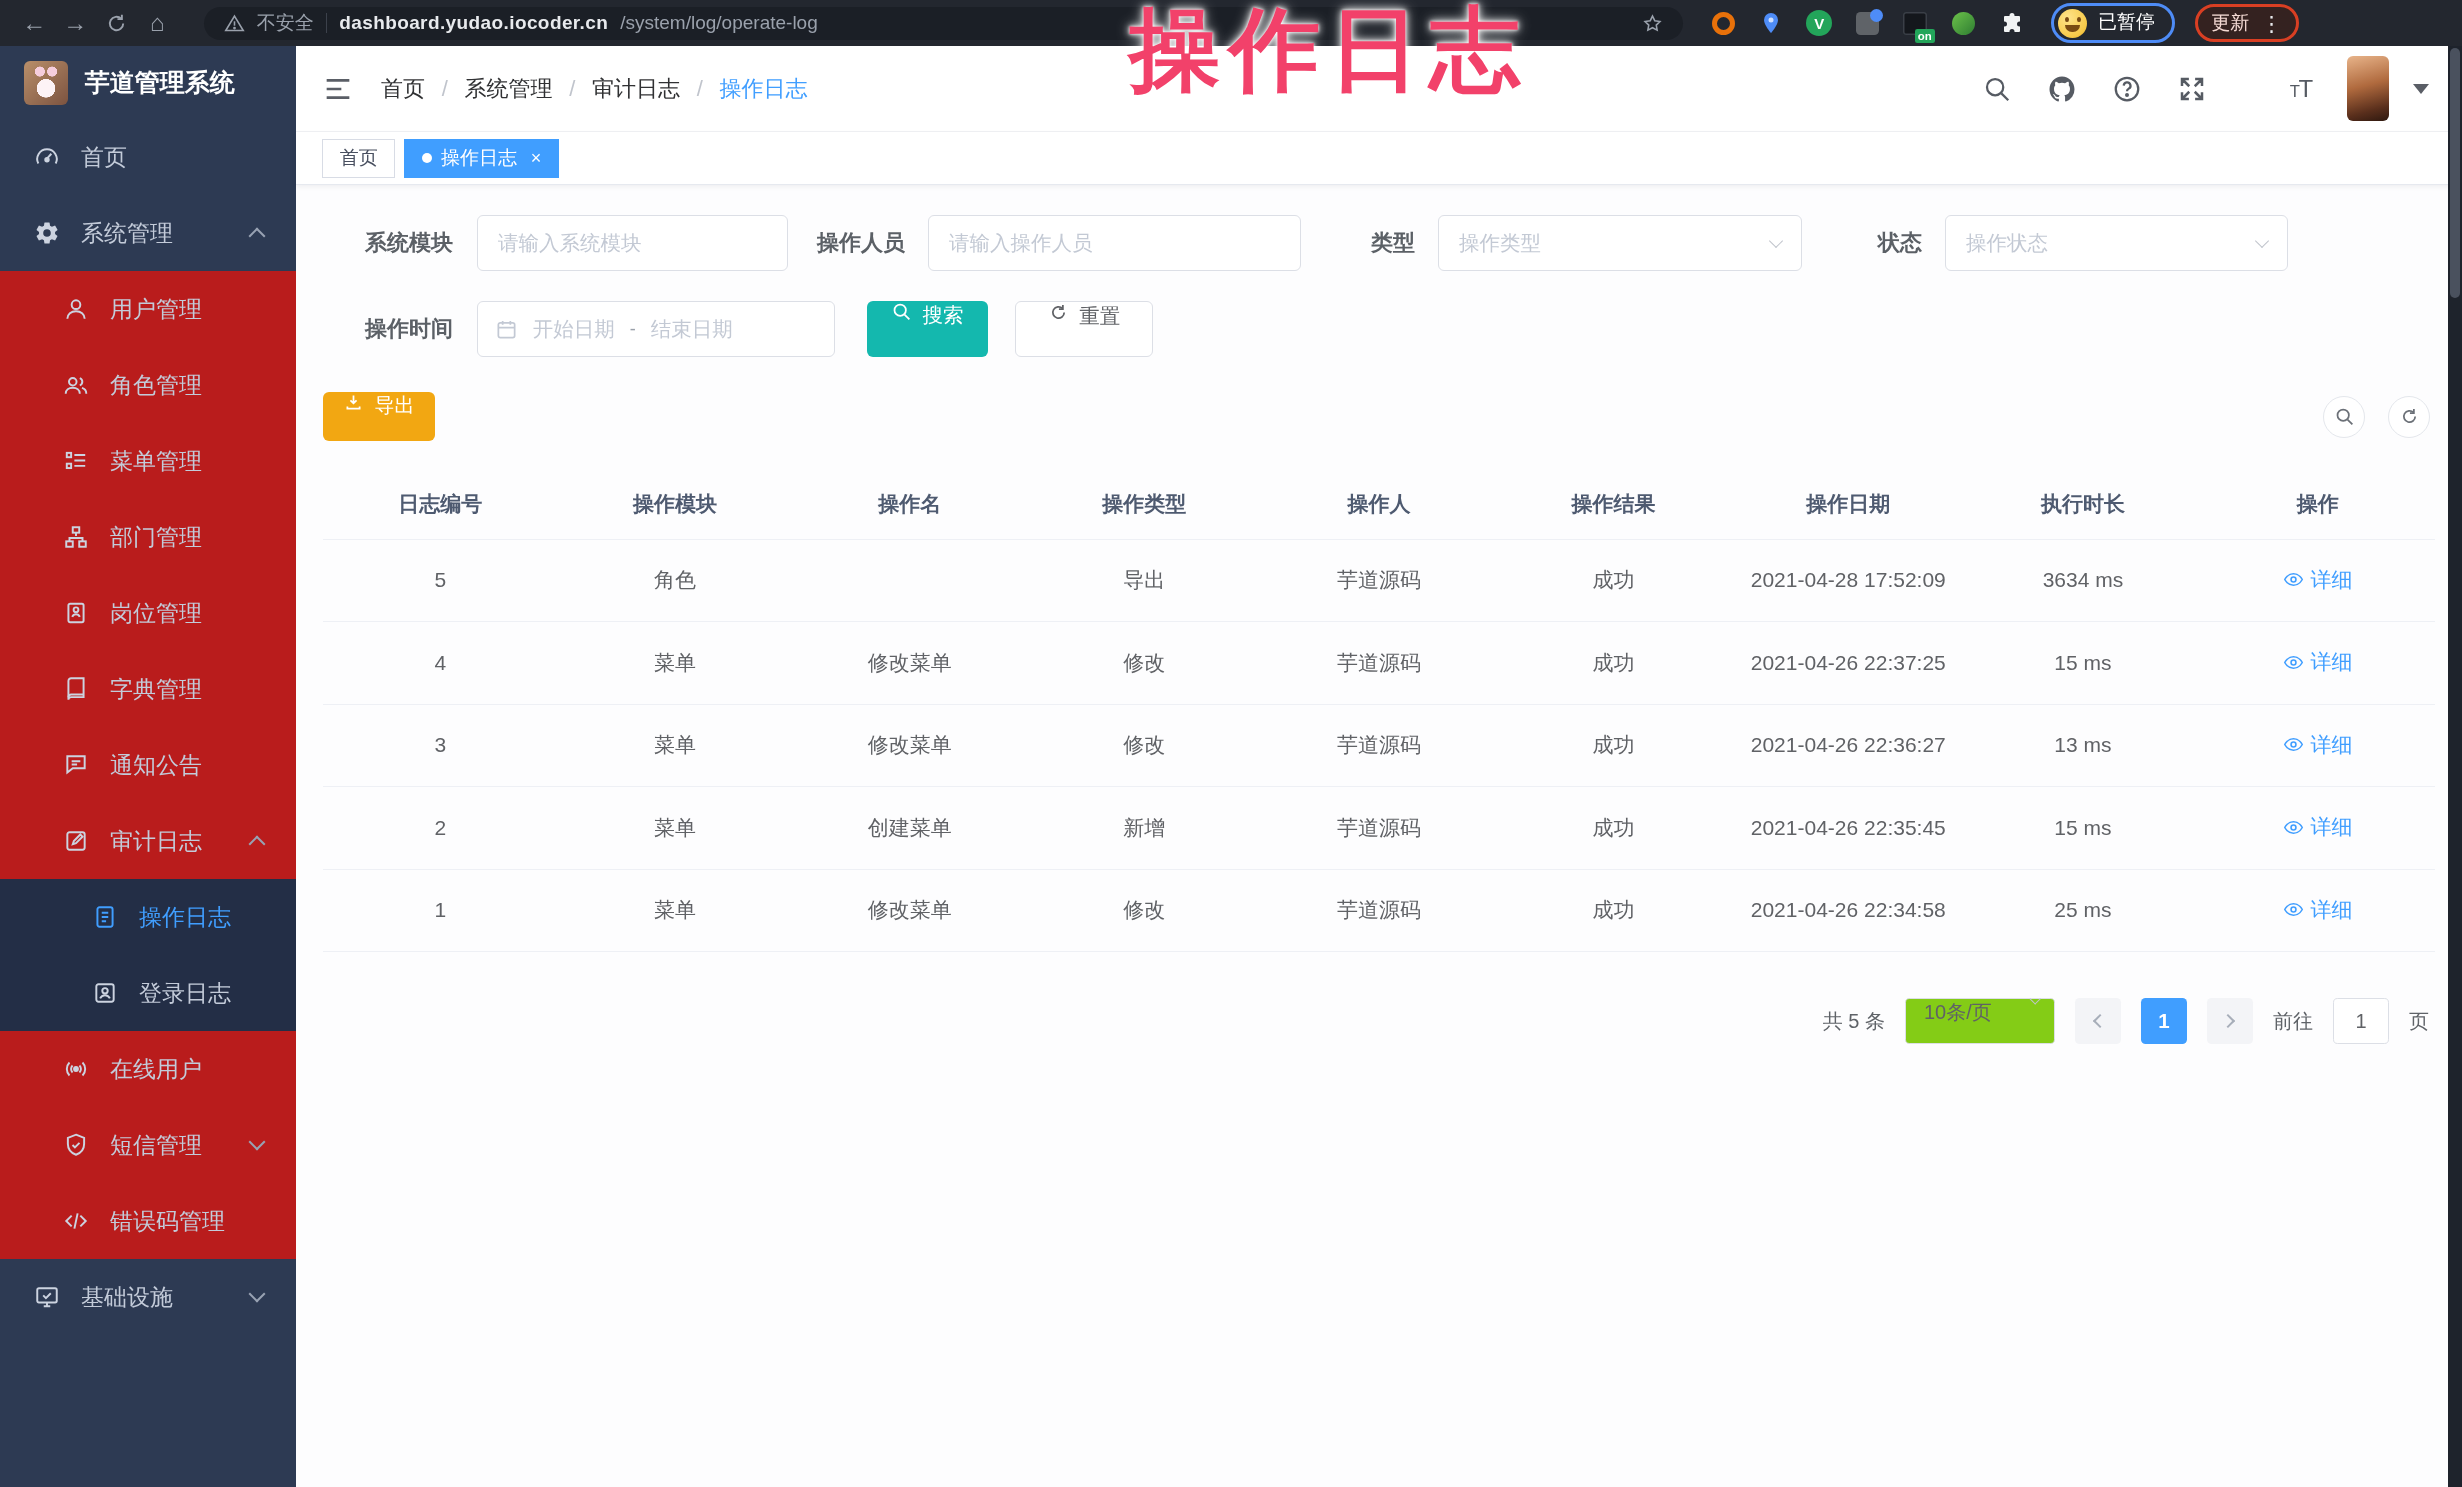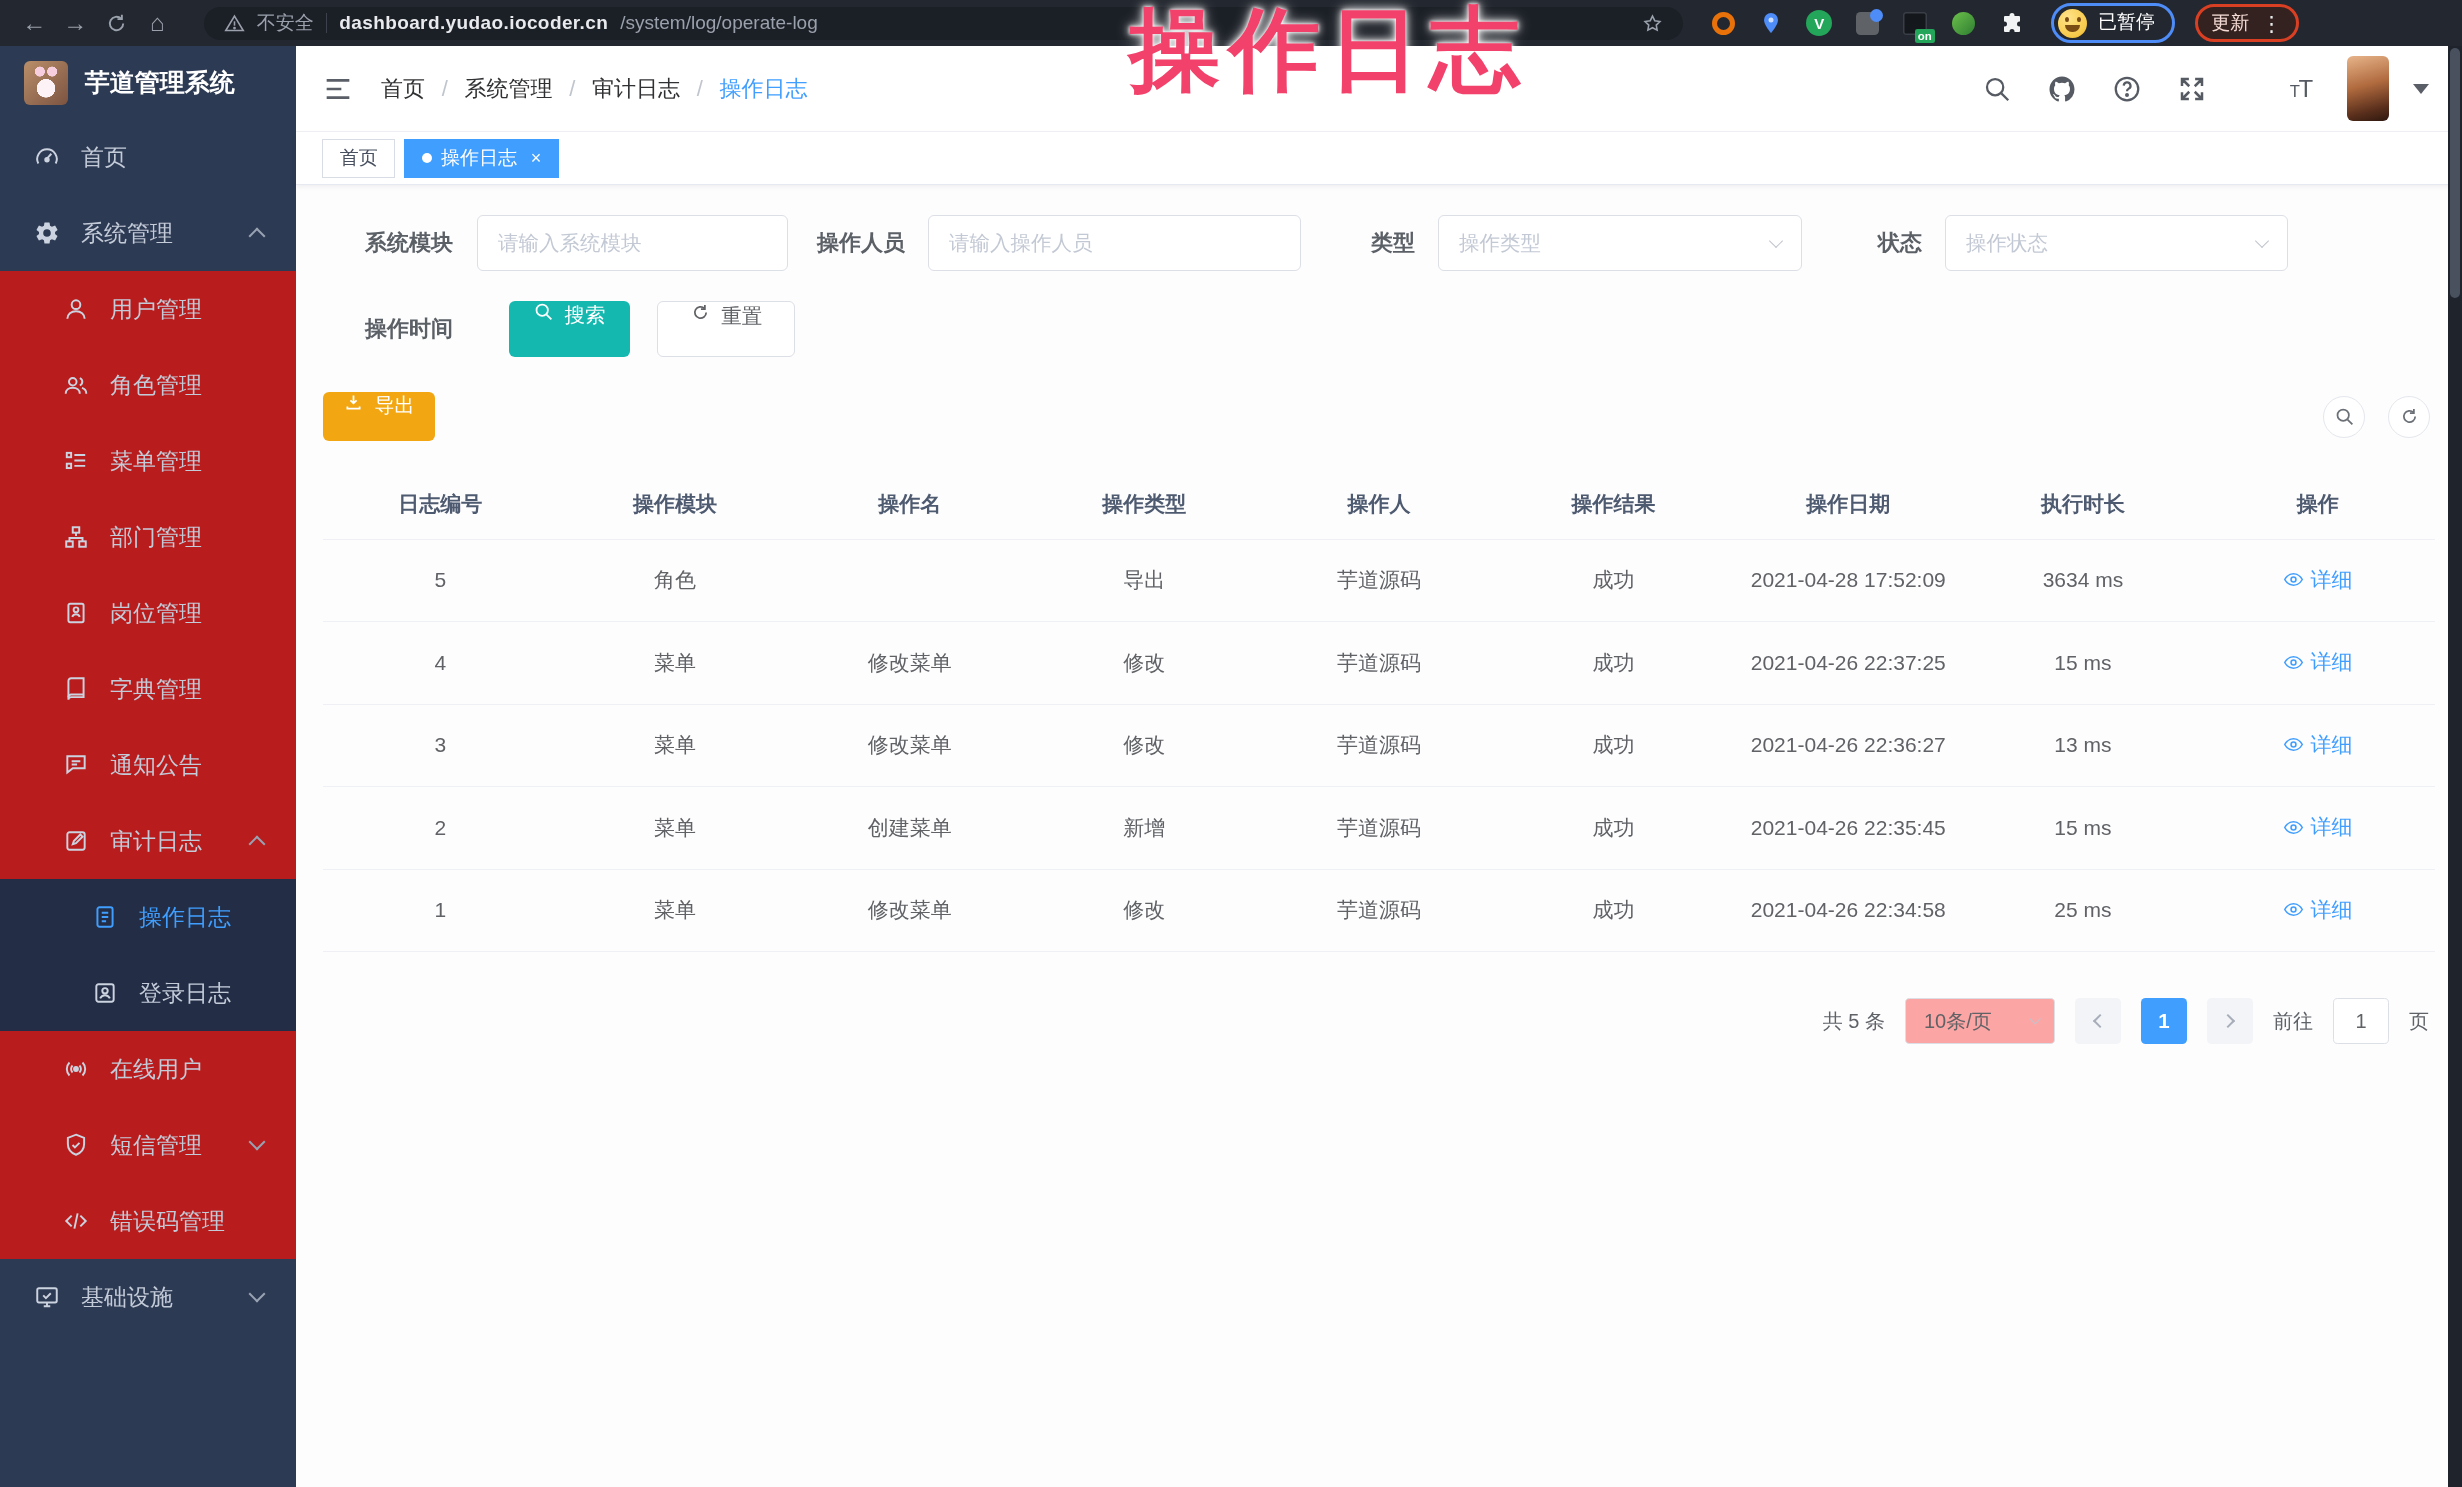"开始日期" div.date-range { html: none -> <div> <svg> <rect></rect> <path></path> </svg> <span>开始日期</span> <span>-</span> <span>结束日期</span> </div> }
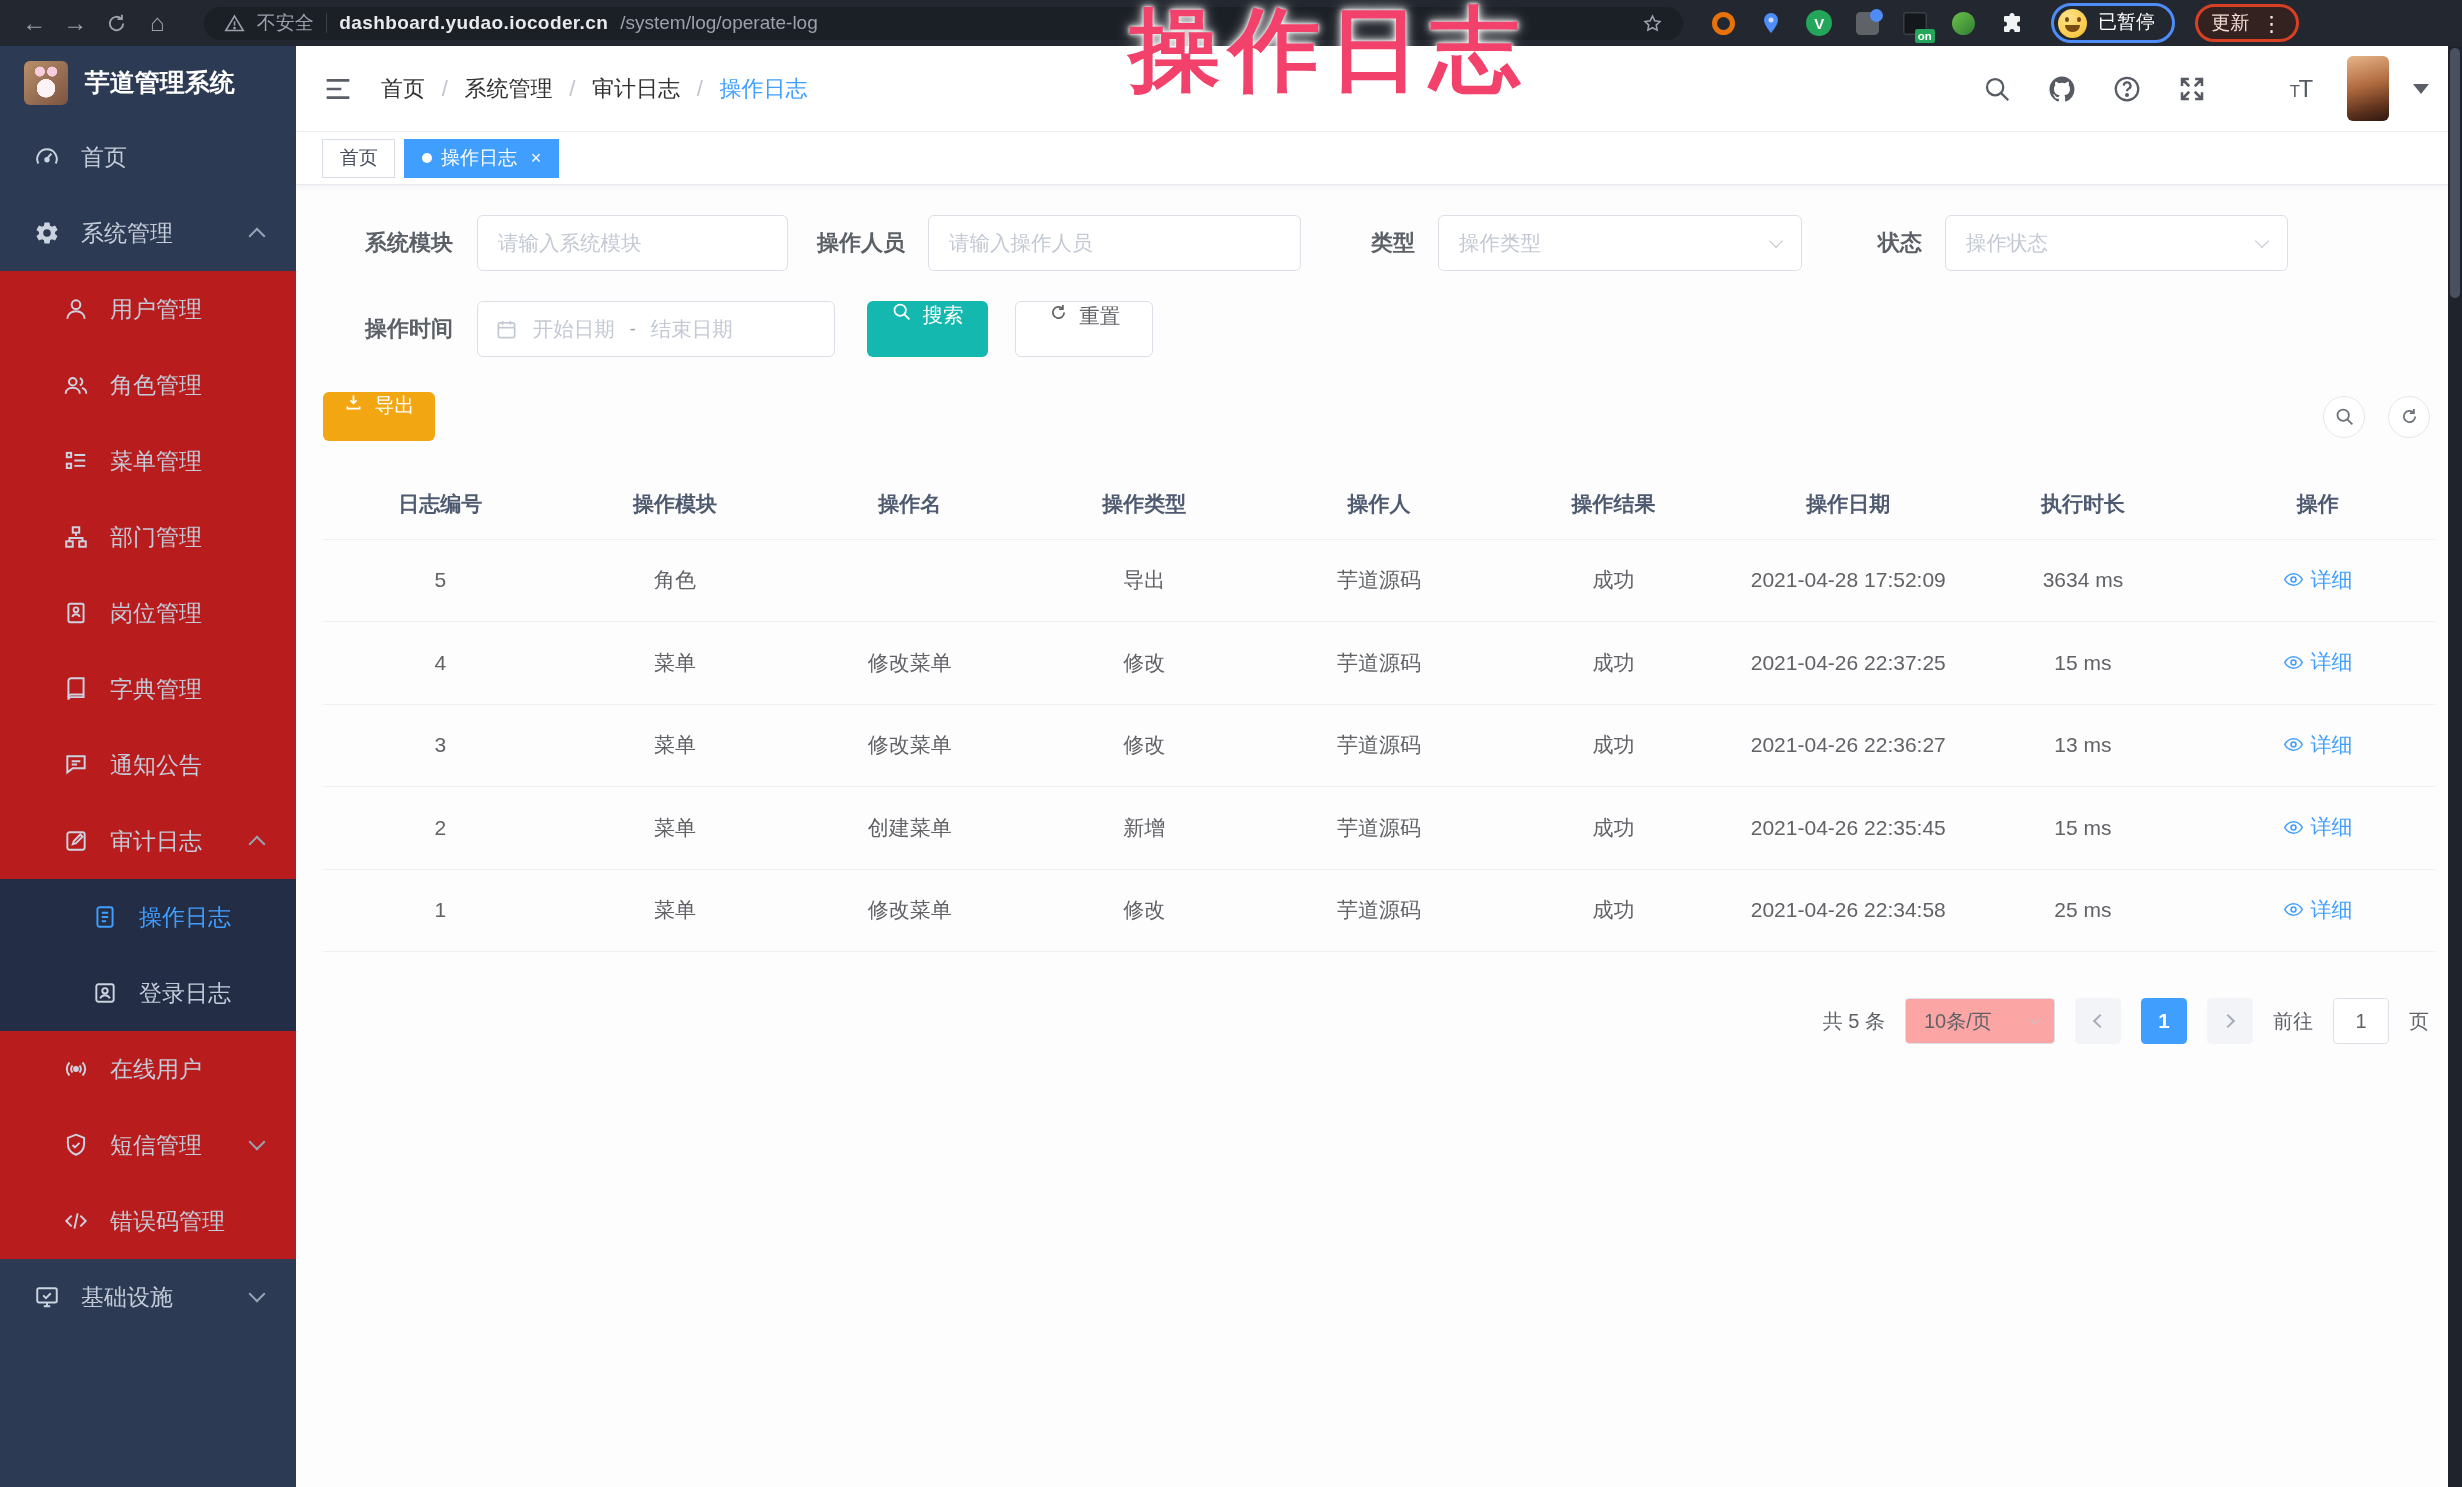"10条/页" .page-size-sel { align-items: center -> flex-start; background: #fca5a5 -> #84cc16 }
